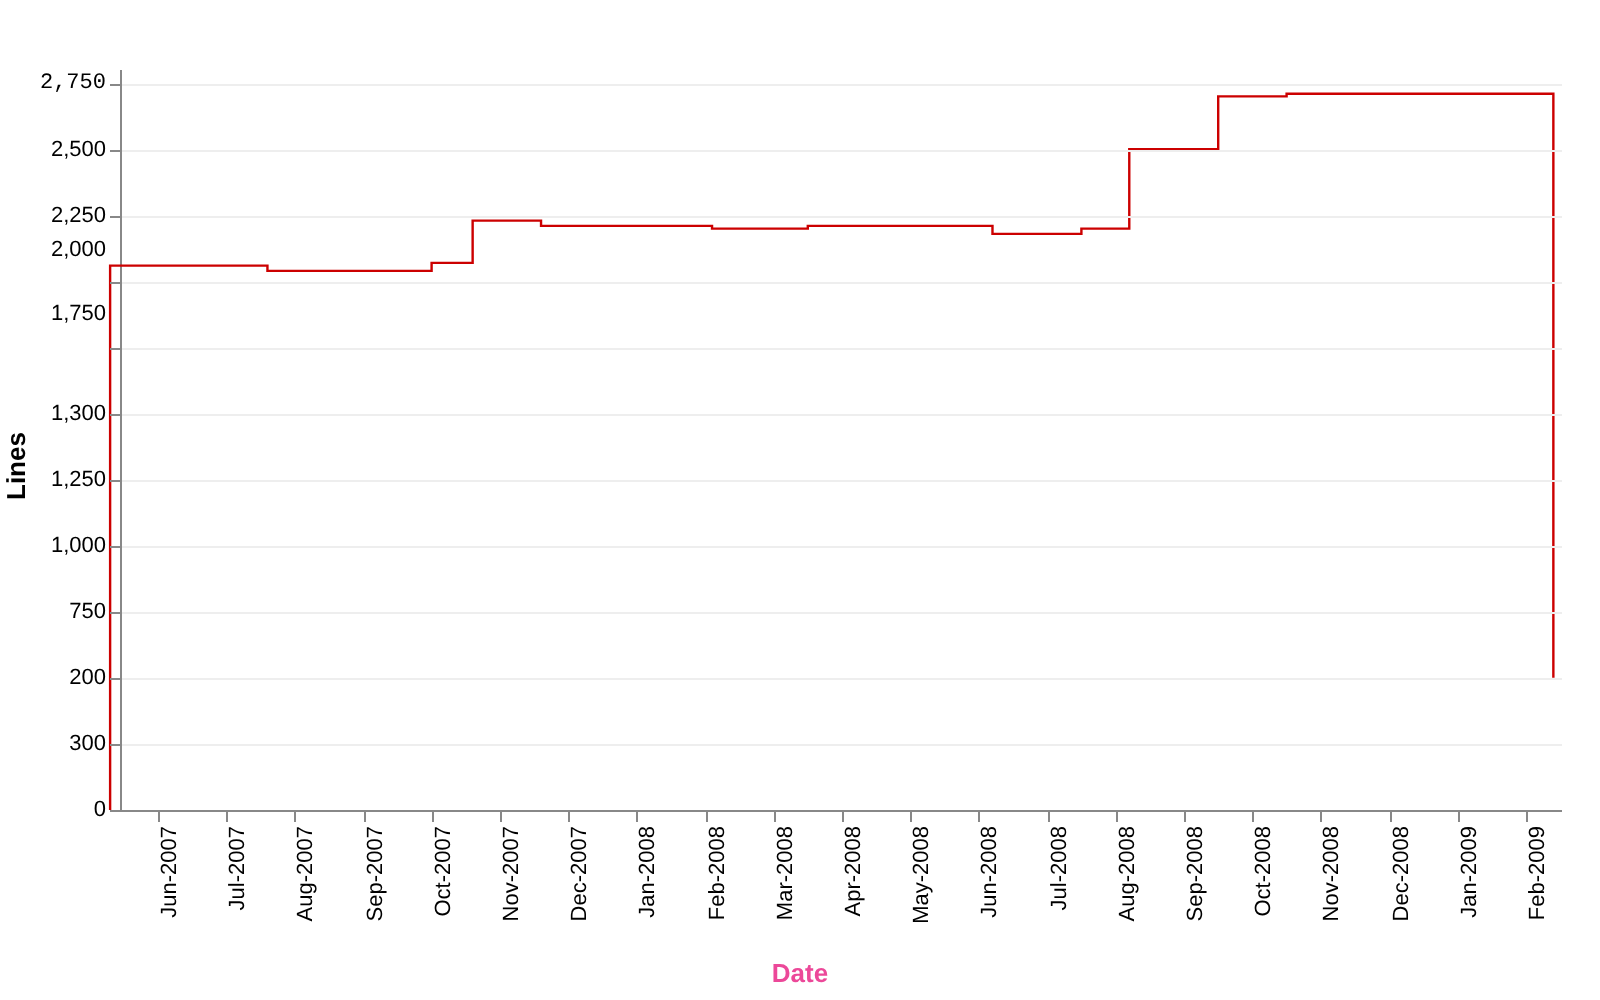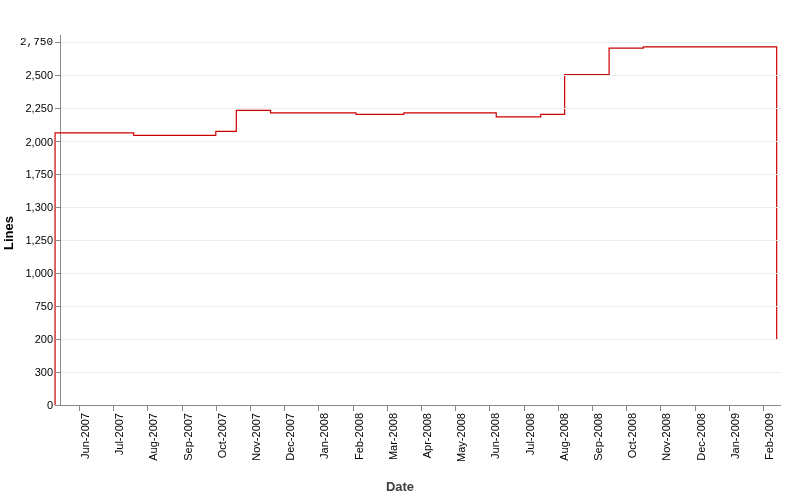"2,000" div.ylab { top: 107px -> 90px }
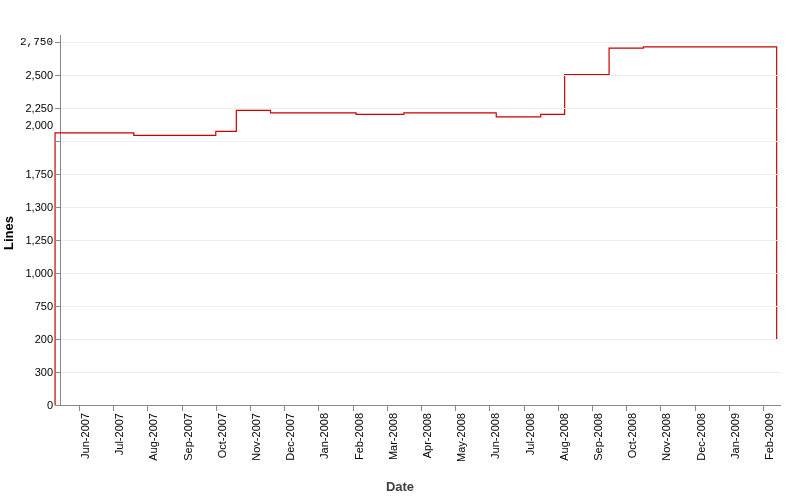"1,750" div.ylab { top: 139px -> 122px }
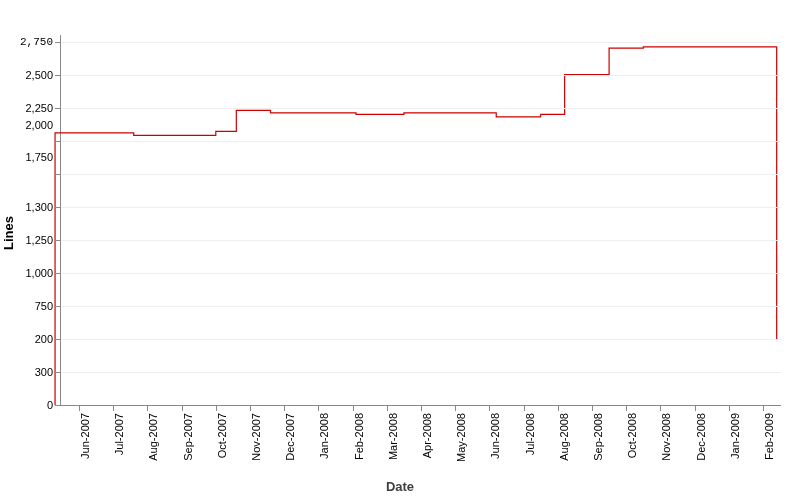"Date" .axis-title-x { color: #404040 -> #ec4899 }
